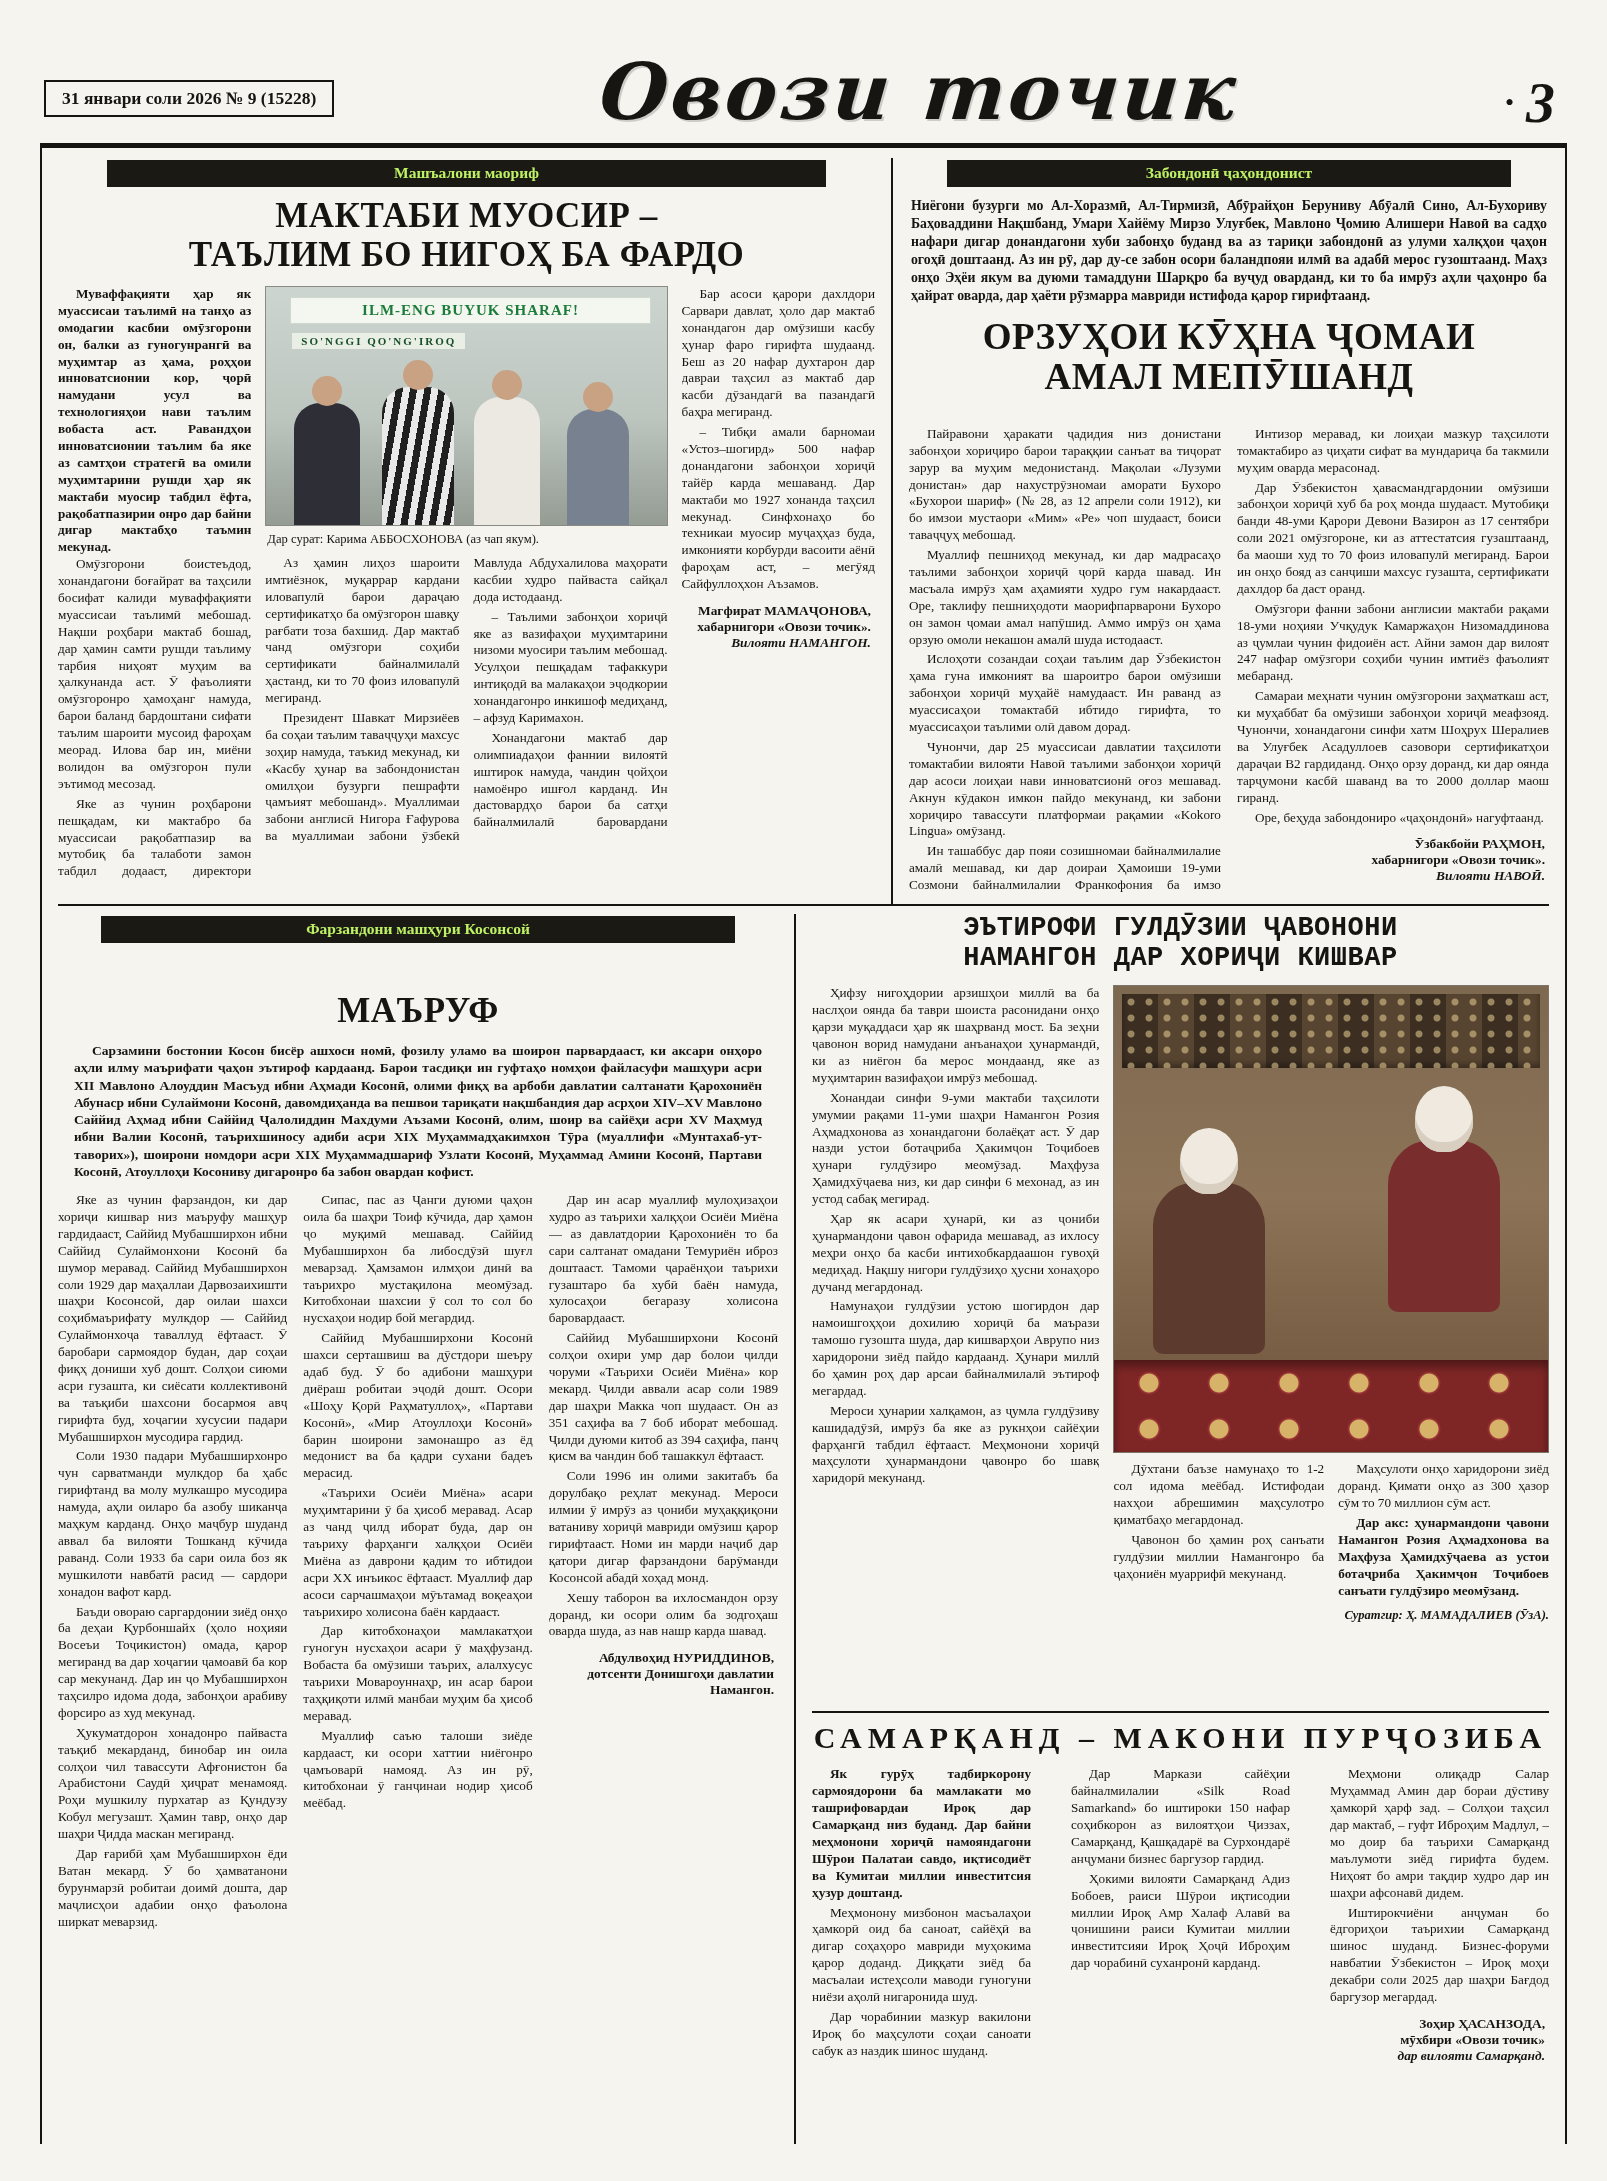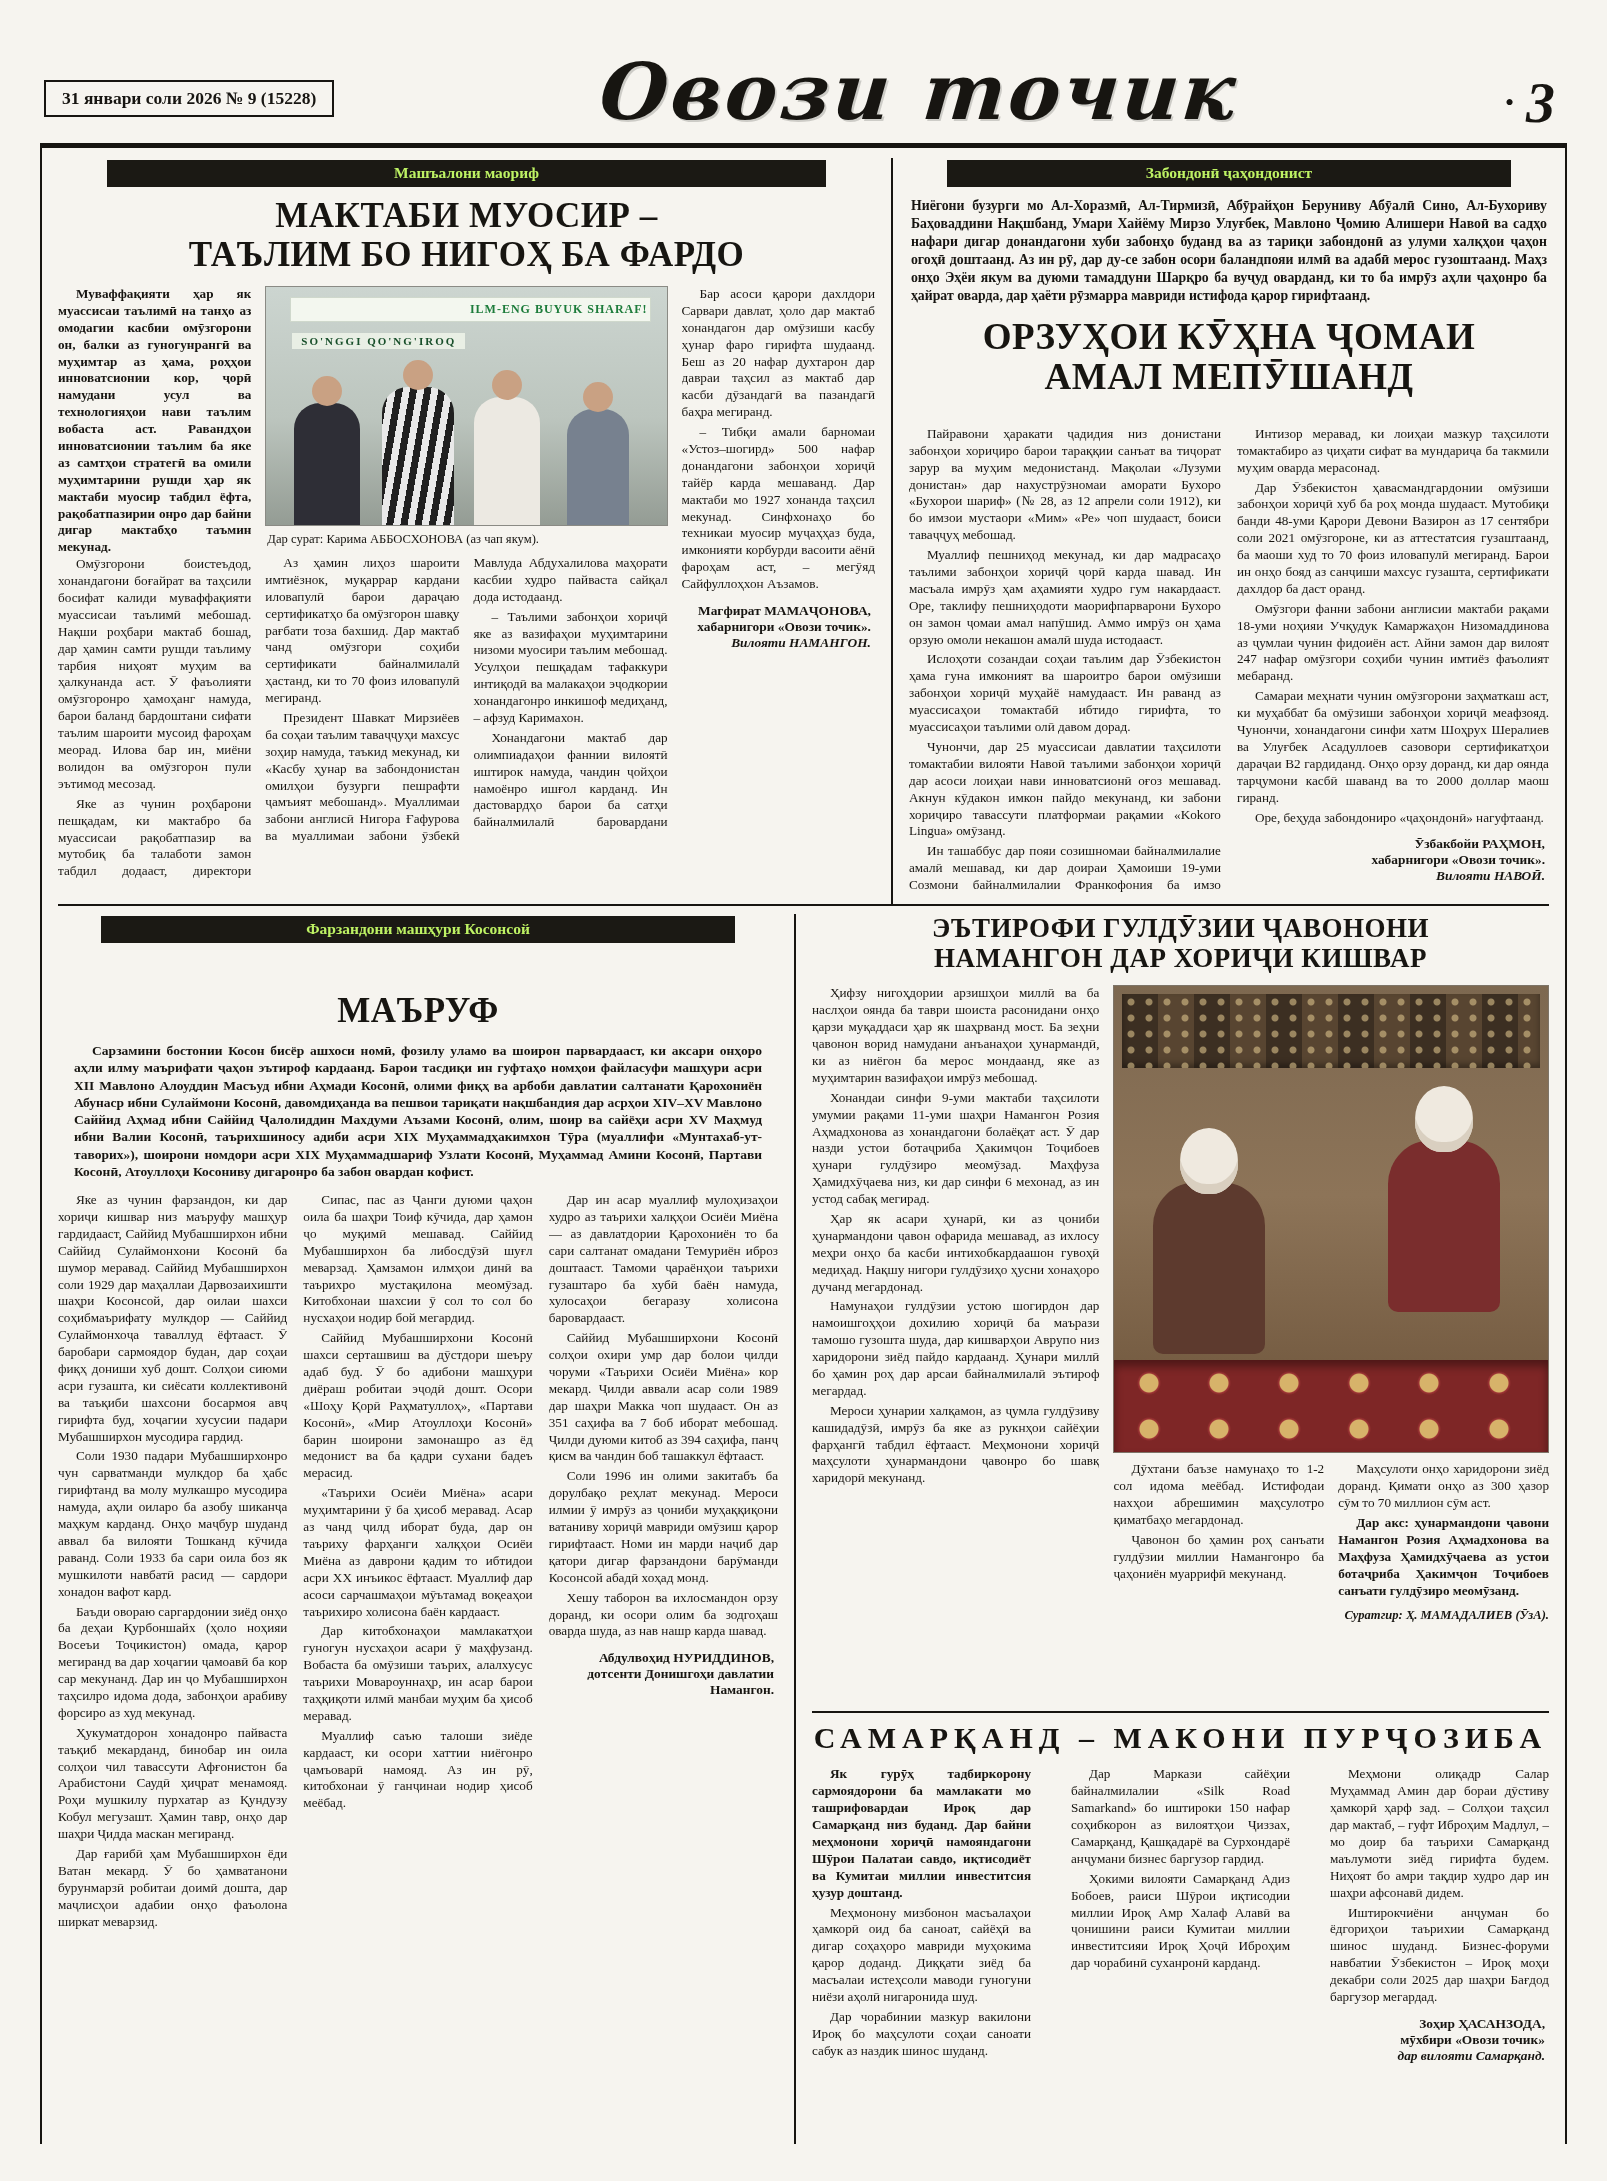"ILM-ENG BUYUK SHARAF!" .ph1-banner { font-size: 12px -> 15px; text-align: right -> center }
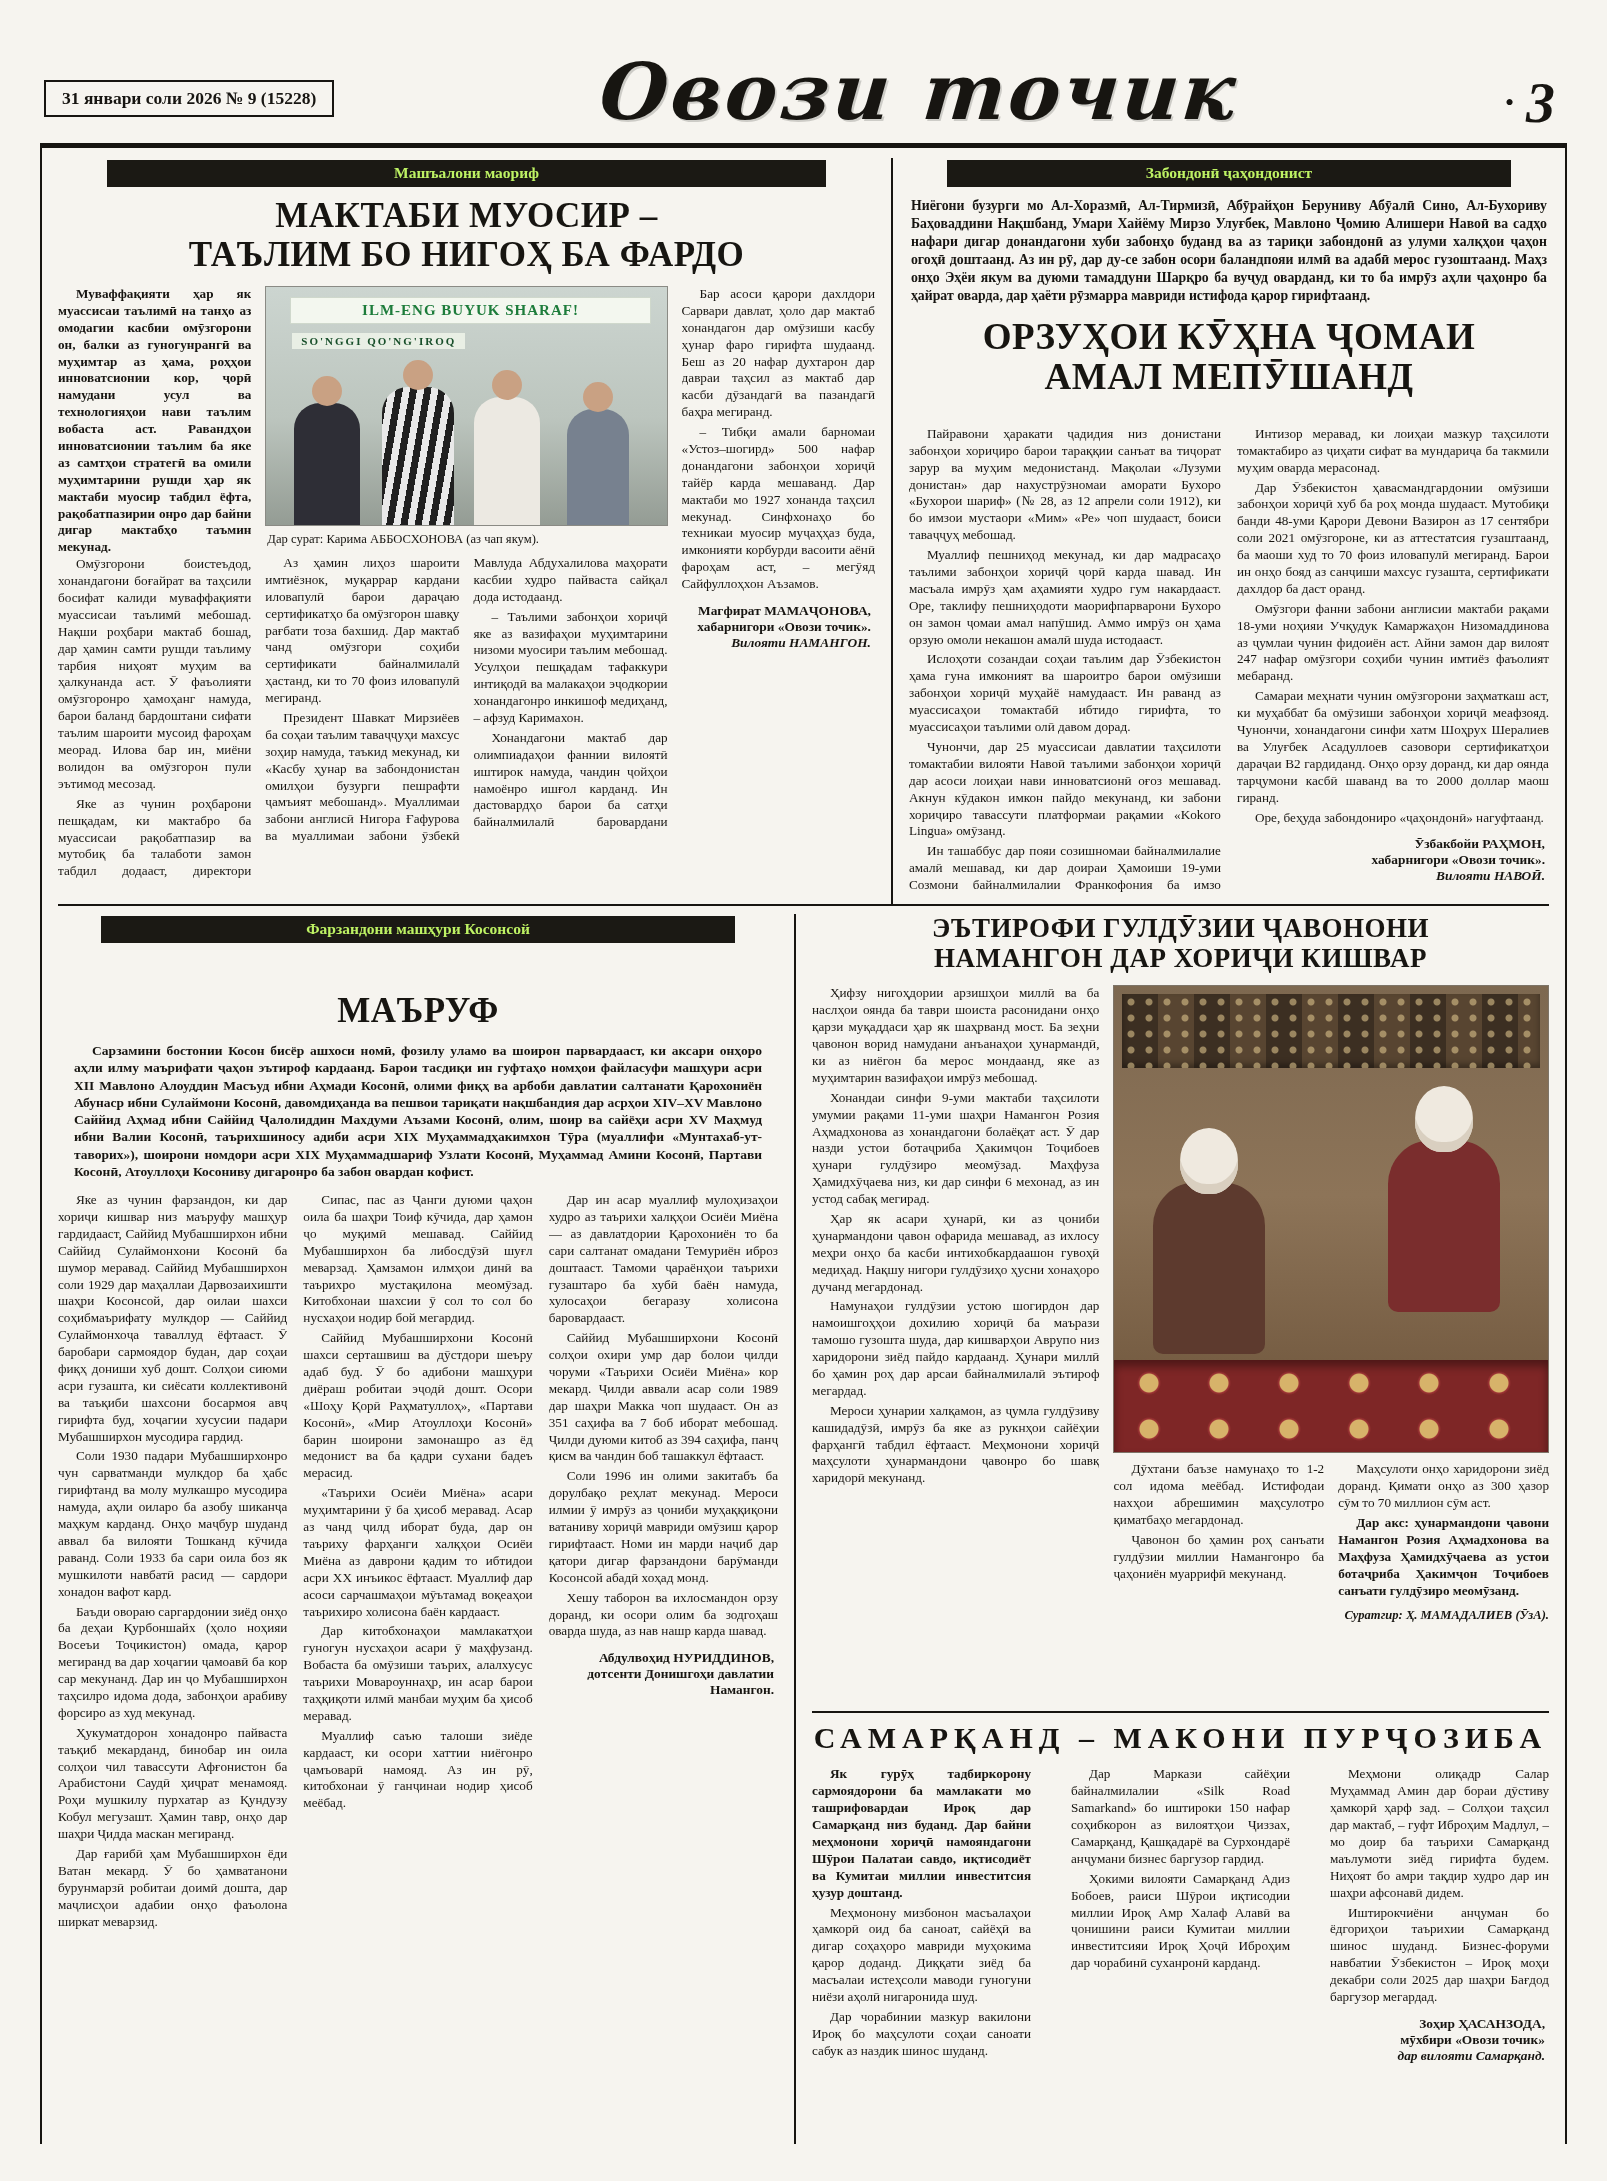"ЭЪТИРОФИ ГУЛДӮЗИИ ҶАВОНОНИ" .embroidery .headline { font-family: none -> Liberation Mono, monospace }
